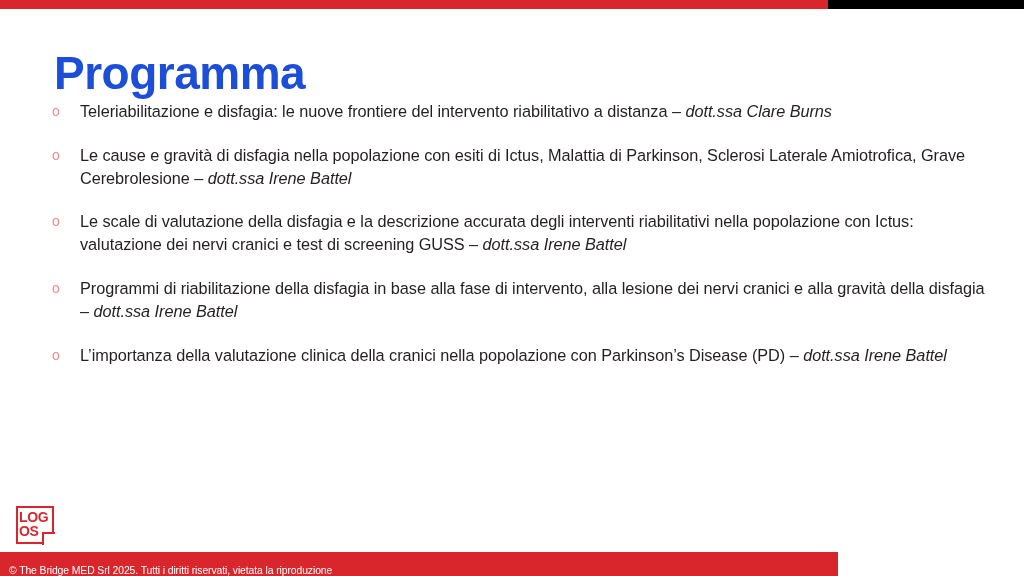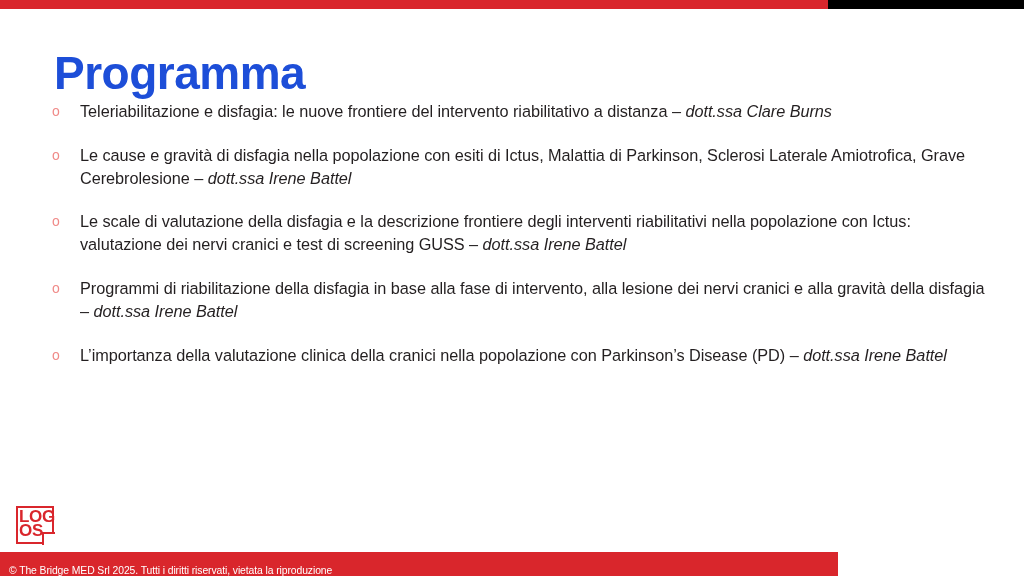"Le scale di valutazione della" span { text: frontiere -> accurata }
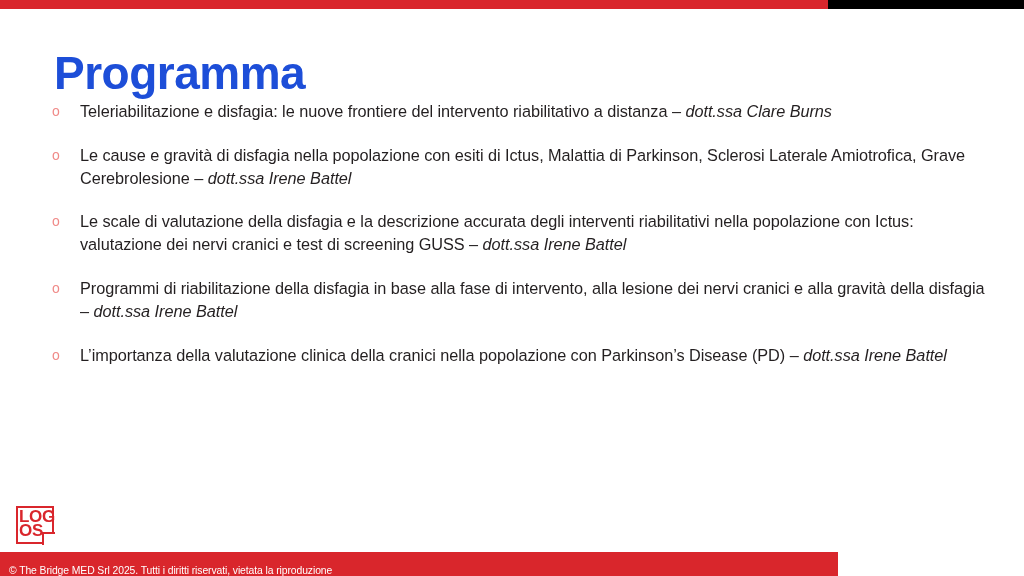"LOG" .logo-text { font-size: 17px -> 14px }
